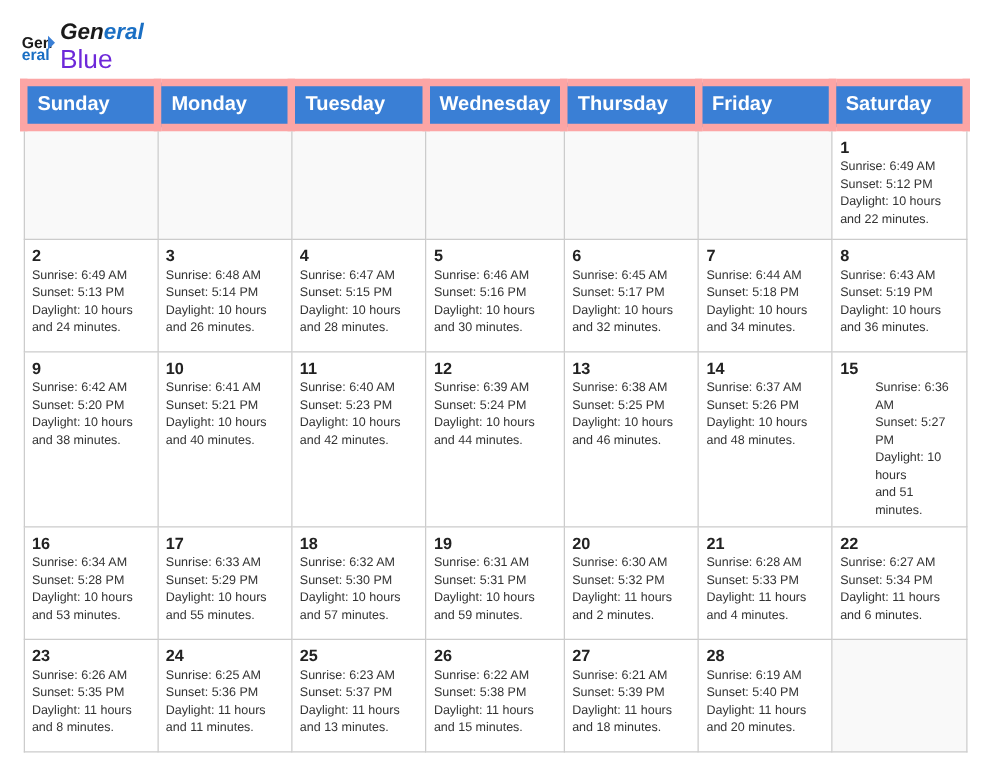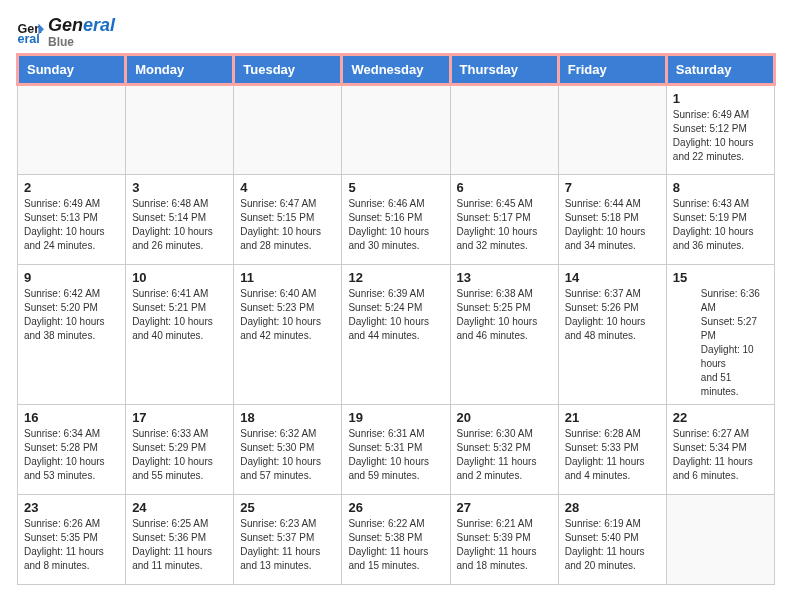"Blue" div { color: #737373 -> #6d28d9; font-size: 12px -> 21px; font-weight: bold -> normal }
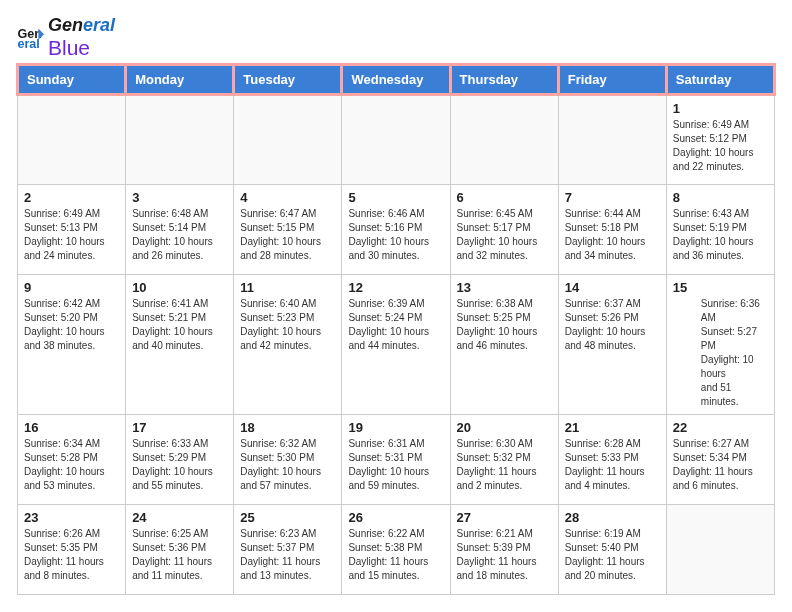"Sunday" .calendar th { border: 3px solid #fca5a5 -> 6px solid #fca5a5; font-size: 13px -> 16px }
